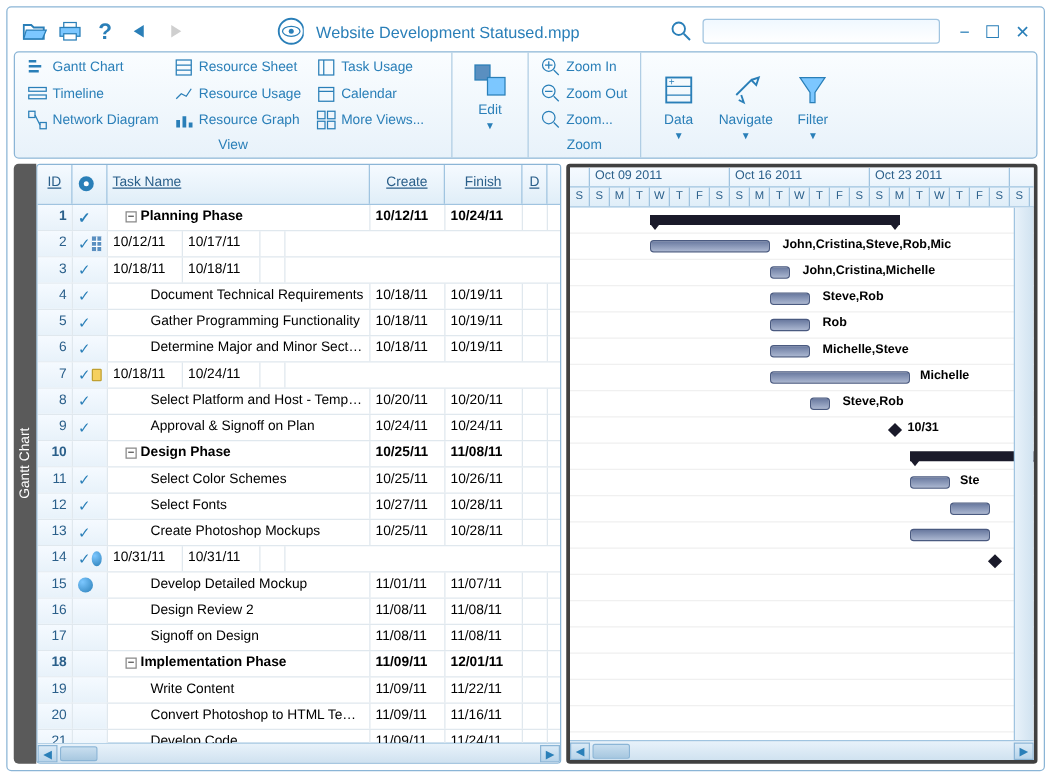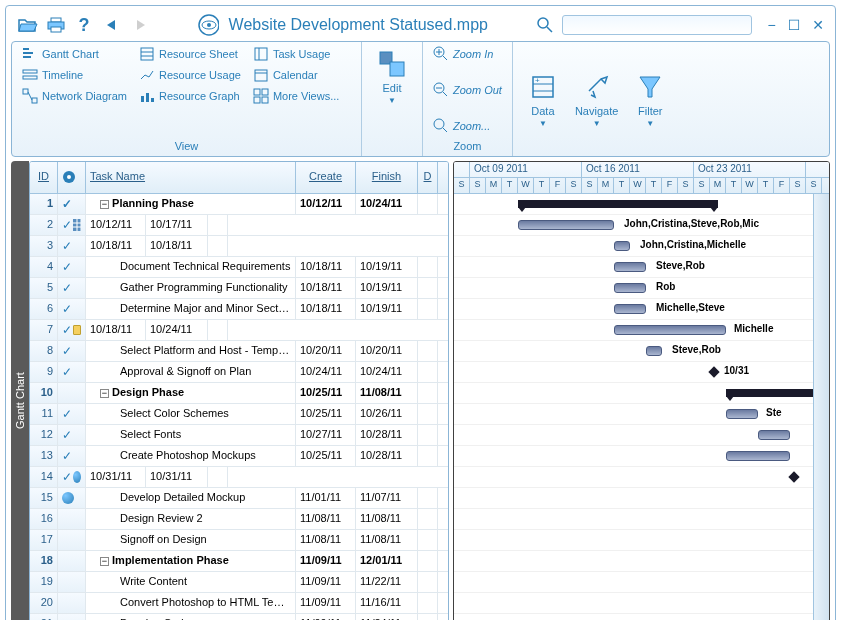"Website Development Statused.mpp" .titlebar .title { font-size: 16px -> 13px }
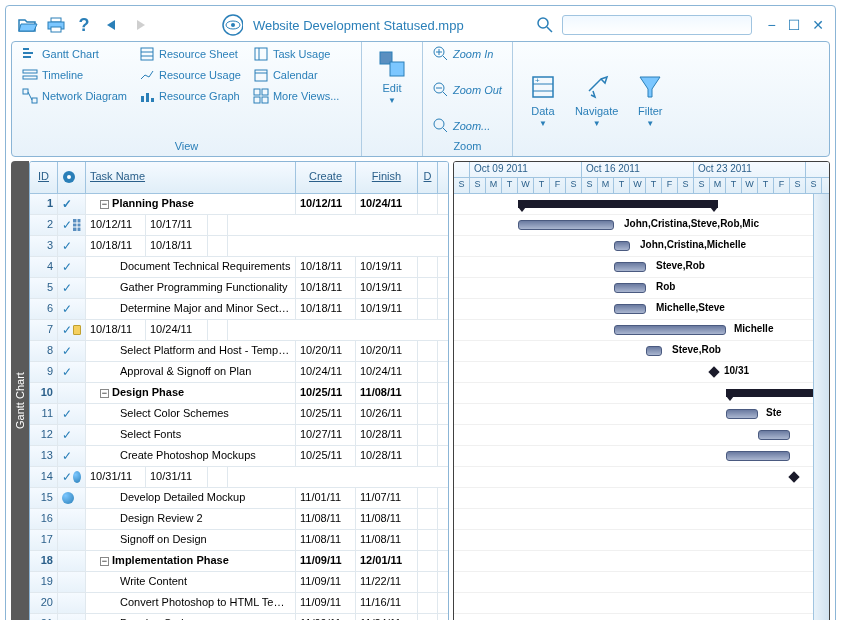"Zoom In" .zoom-col { font-style: italic -> none; gap: 16px -> 1px }
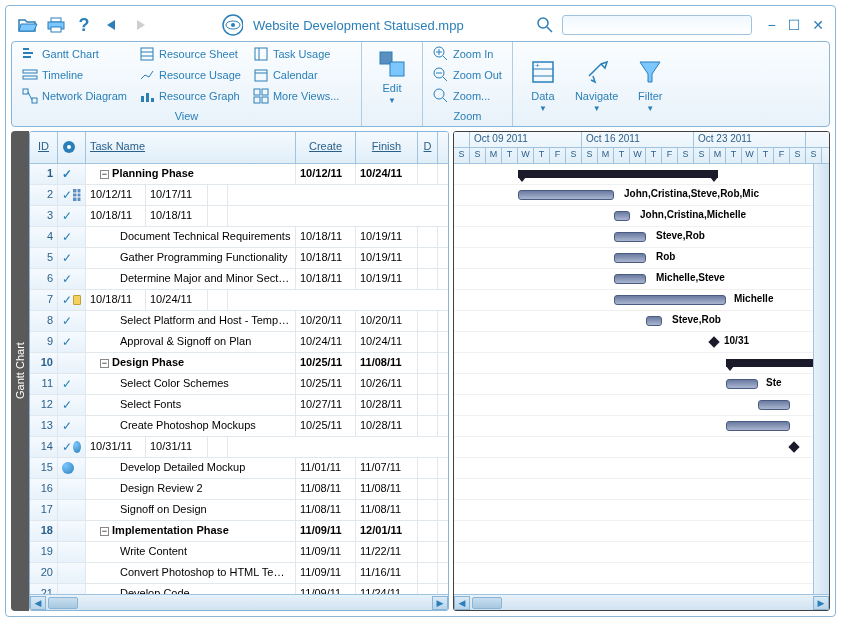"Oct 09 2011" .gantt-panel { border: 1px solid #404040 -> 3px solid #404040 }
